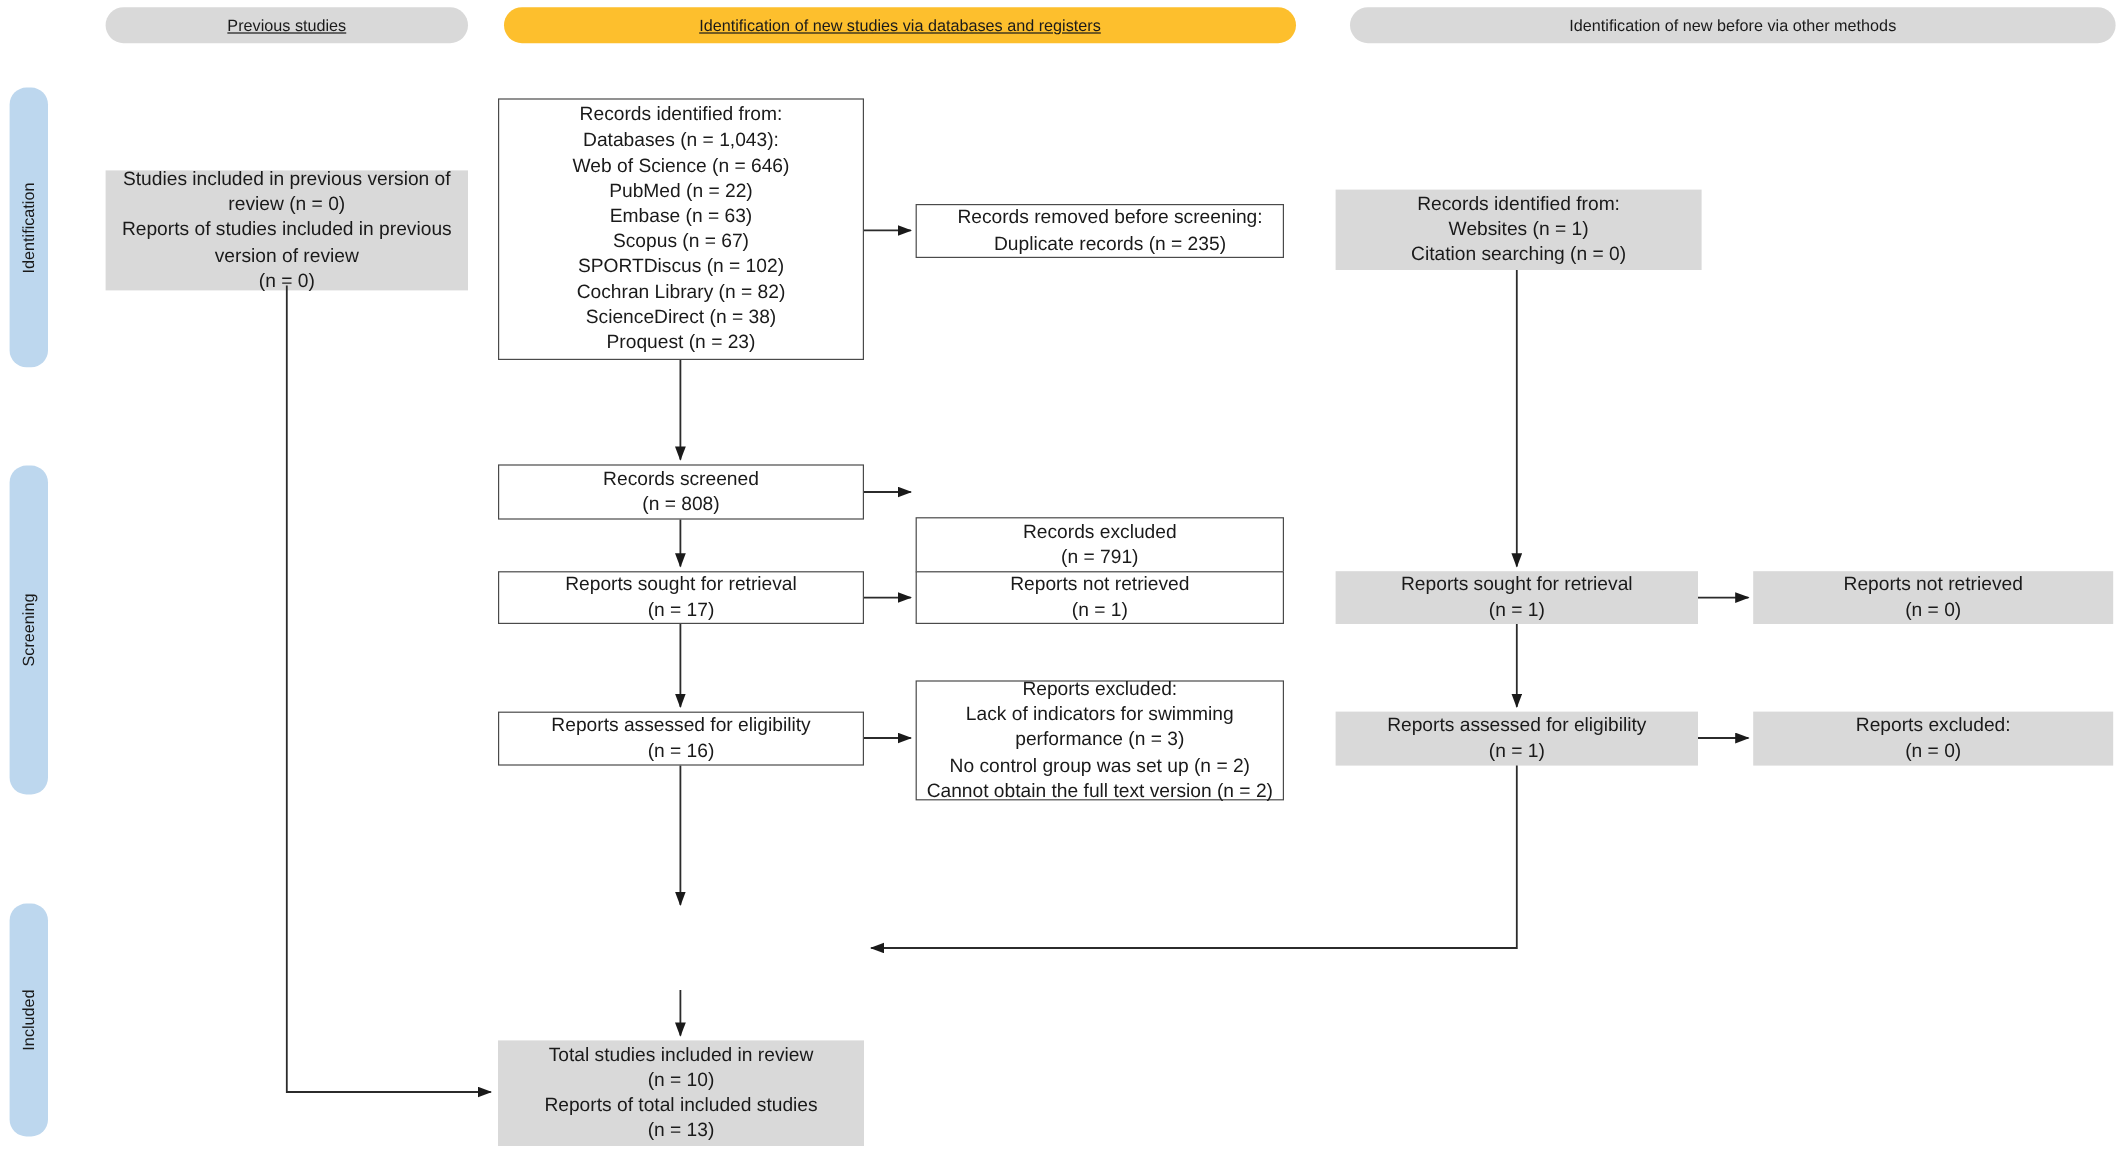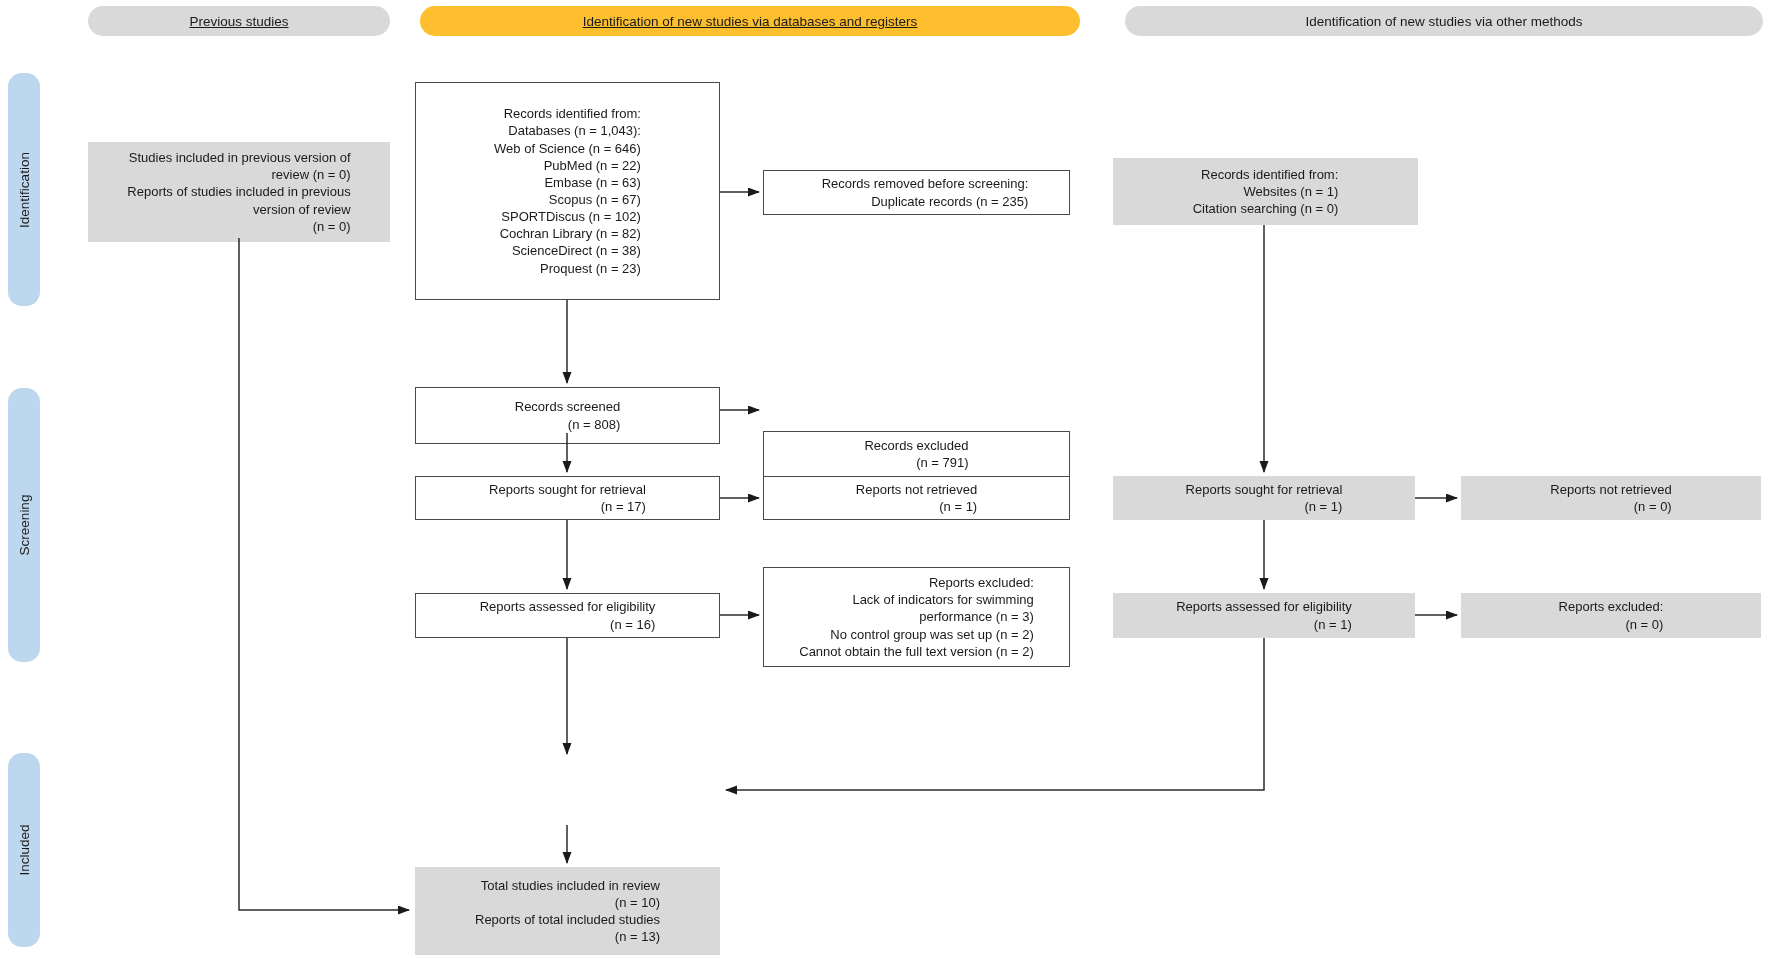"Identification of new studies via other" div.pill { text: studies -> before }
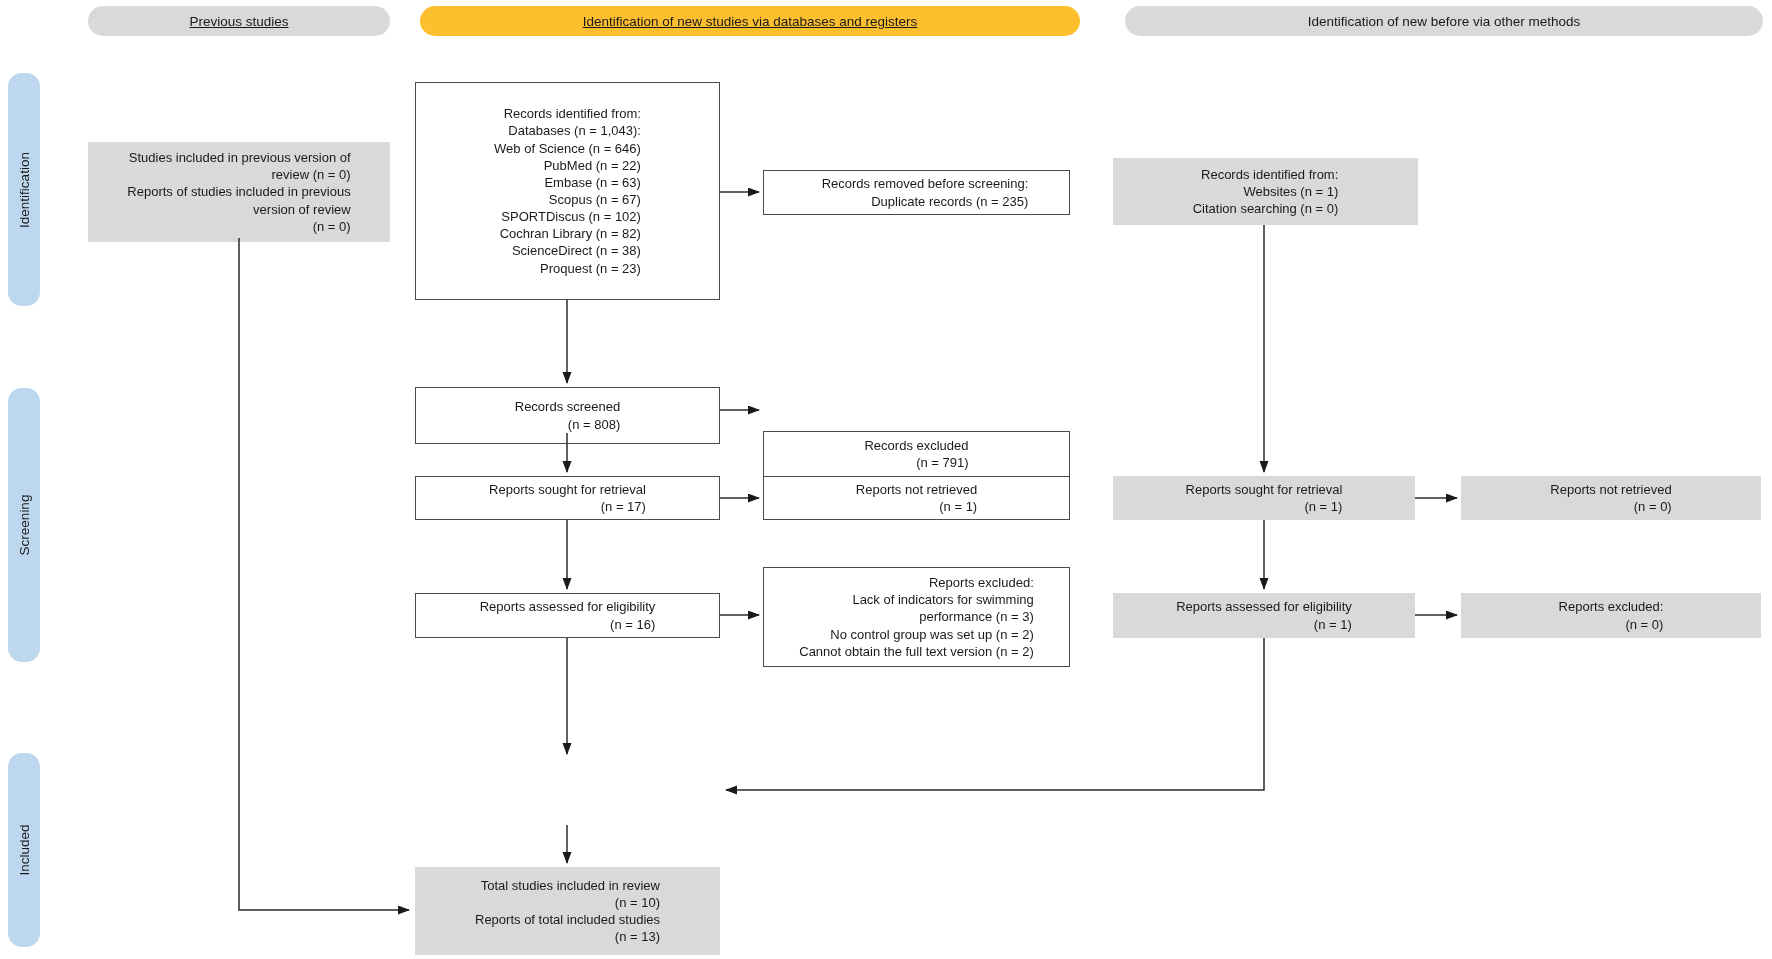"Records identified from:" .box { font-size: 13px -> 16px; text-align: right -> center }
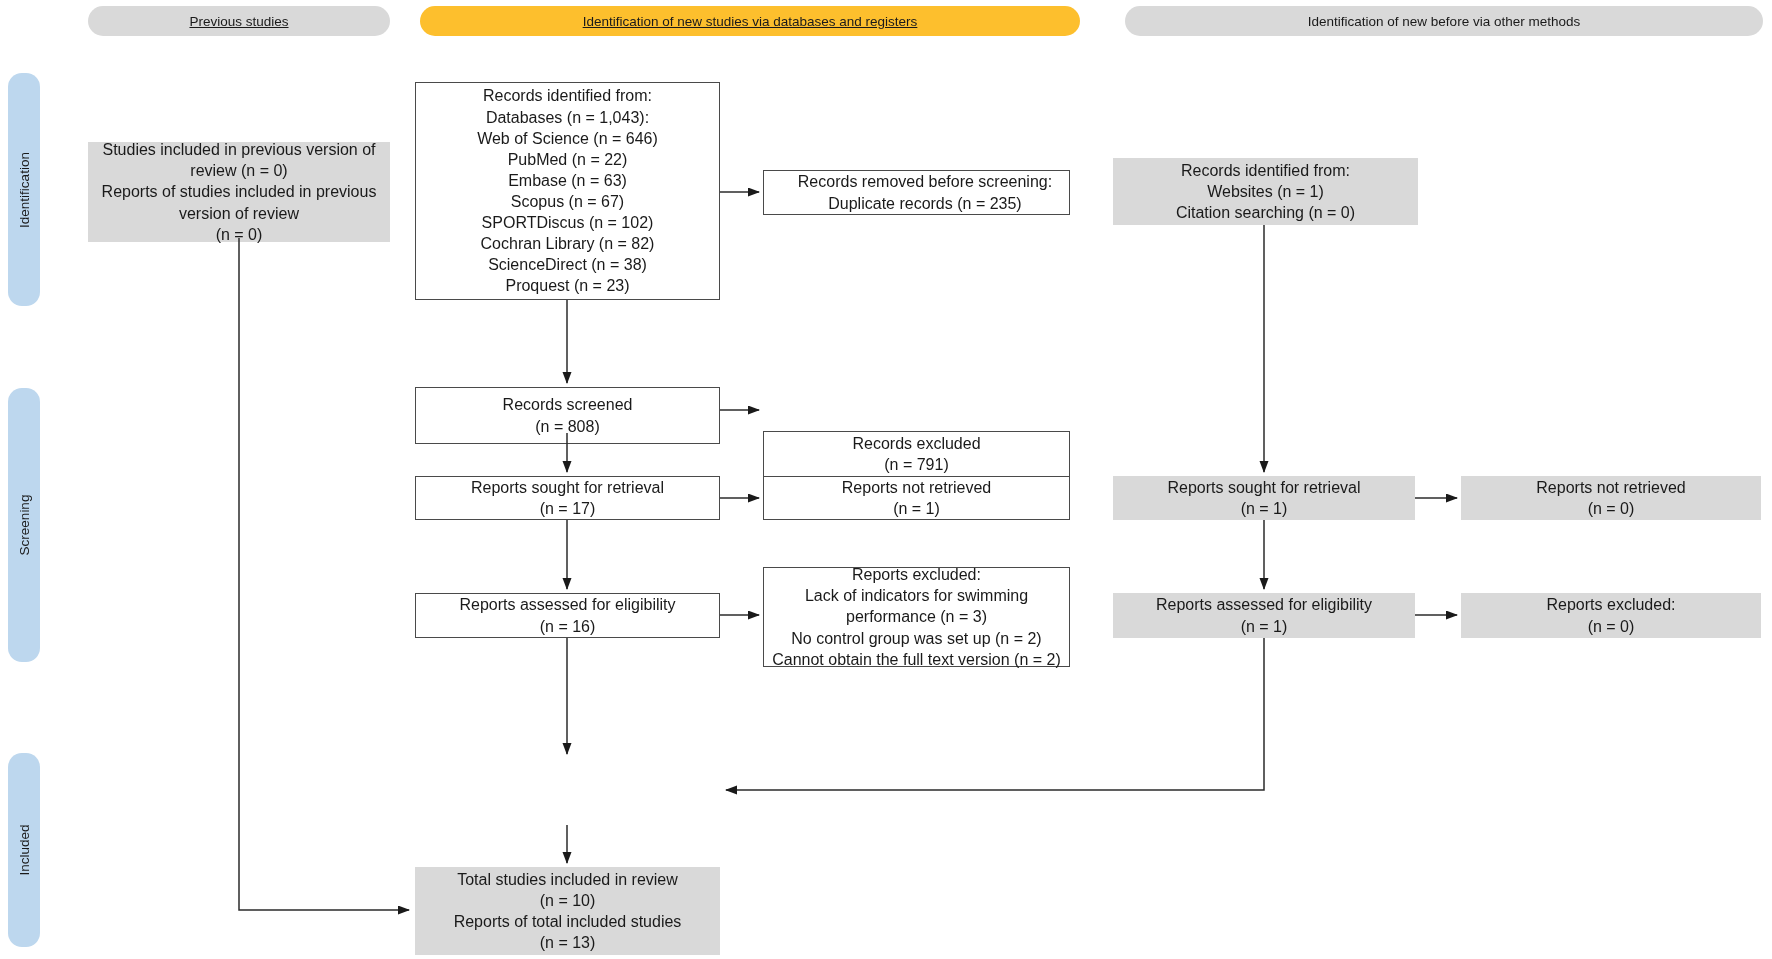"Records screened" div.box { height: 57px -> 46px }
